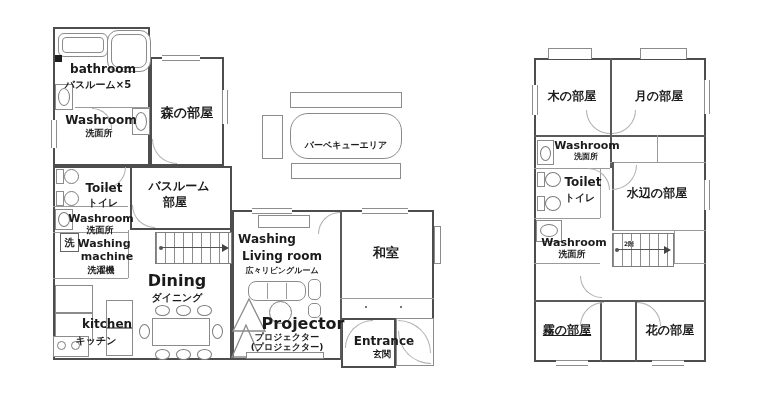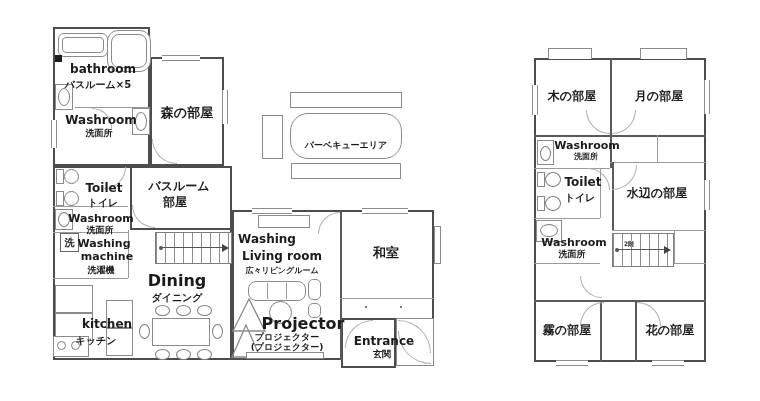"霧の部屋" div.lbl { text-decoration: none -> underline }
